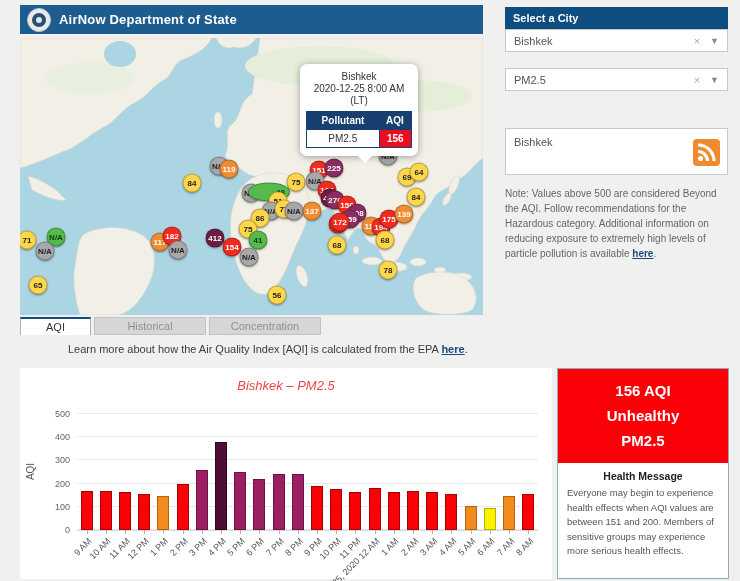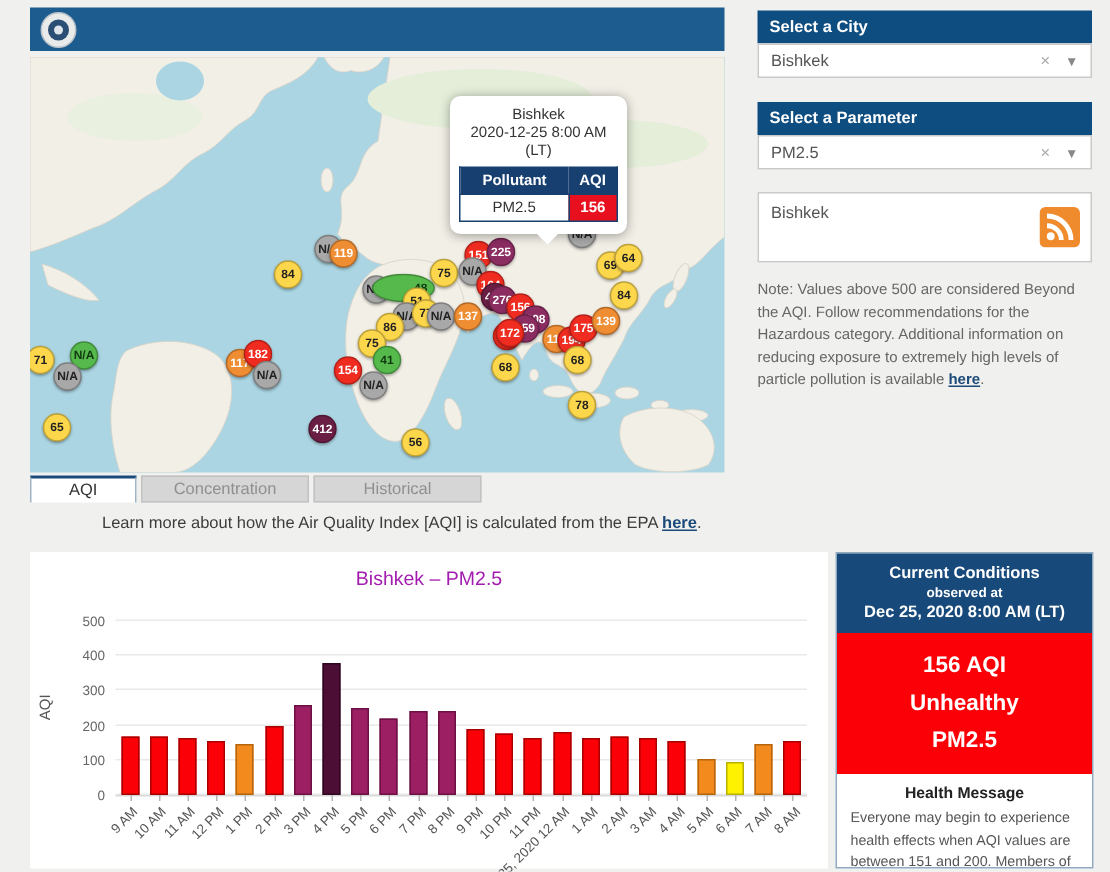"AirNow Department of State" div.app-title { html: none -> <div>AirNow Department of State</div> }
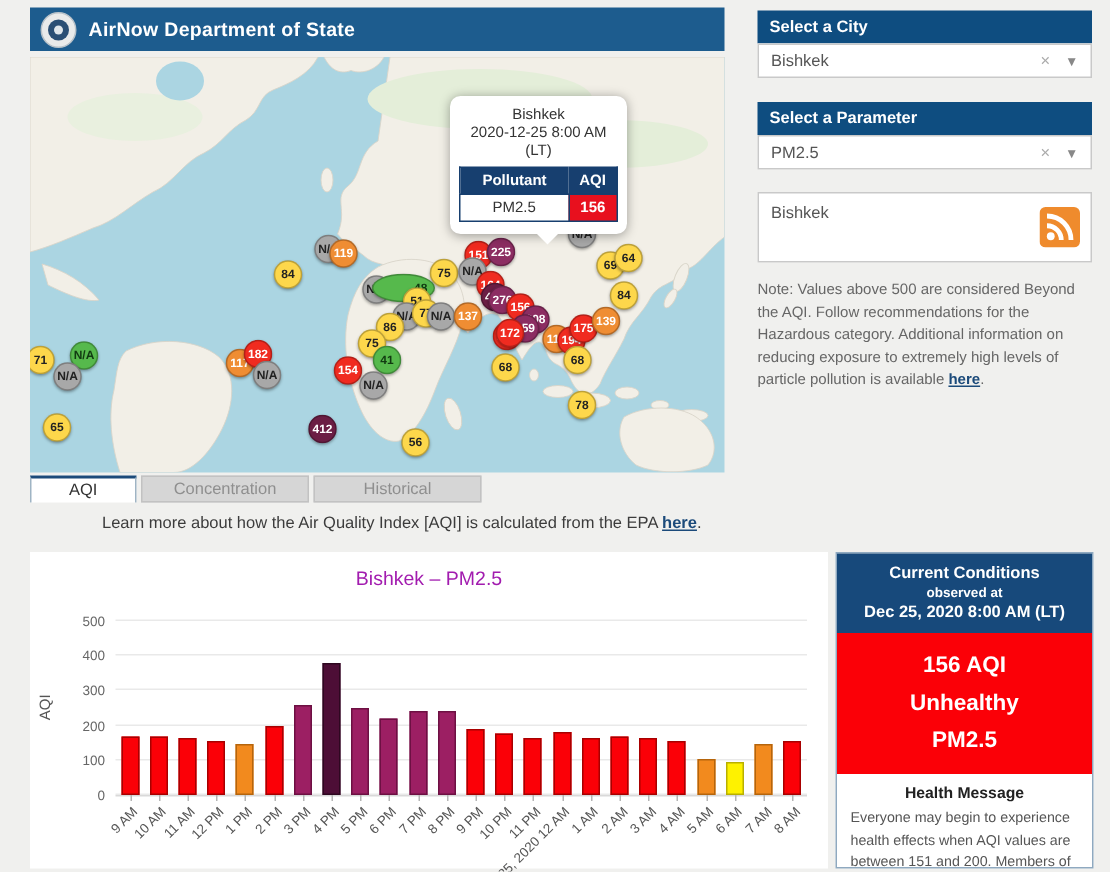"Select a Parameter" div.panel-h { html: <div>Select a Parameter</div> -> none }
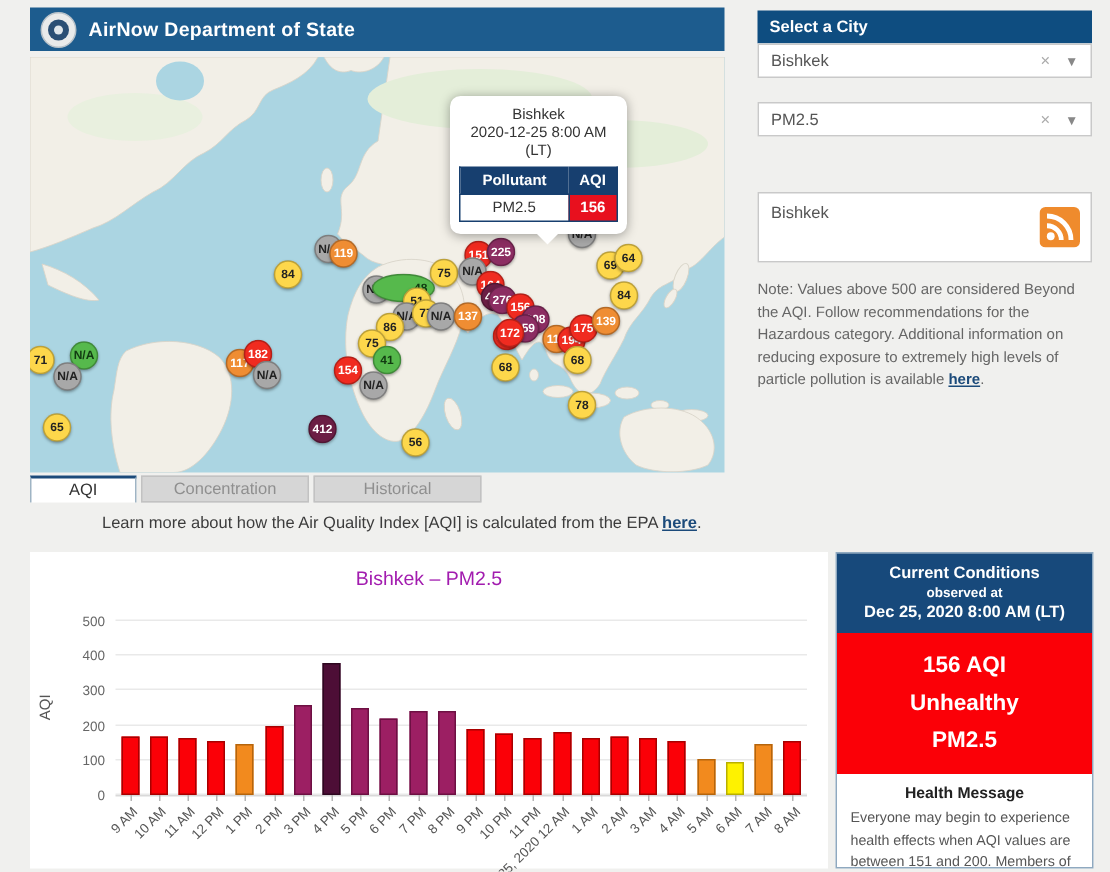"412" div.marker { margin-top: 48px -> none }
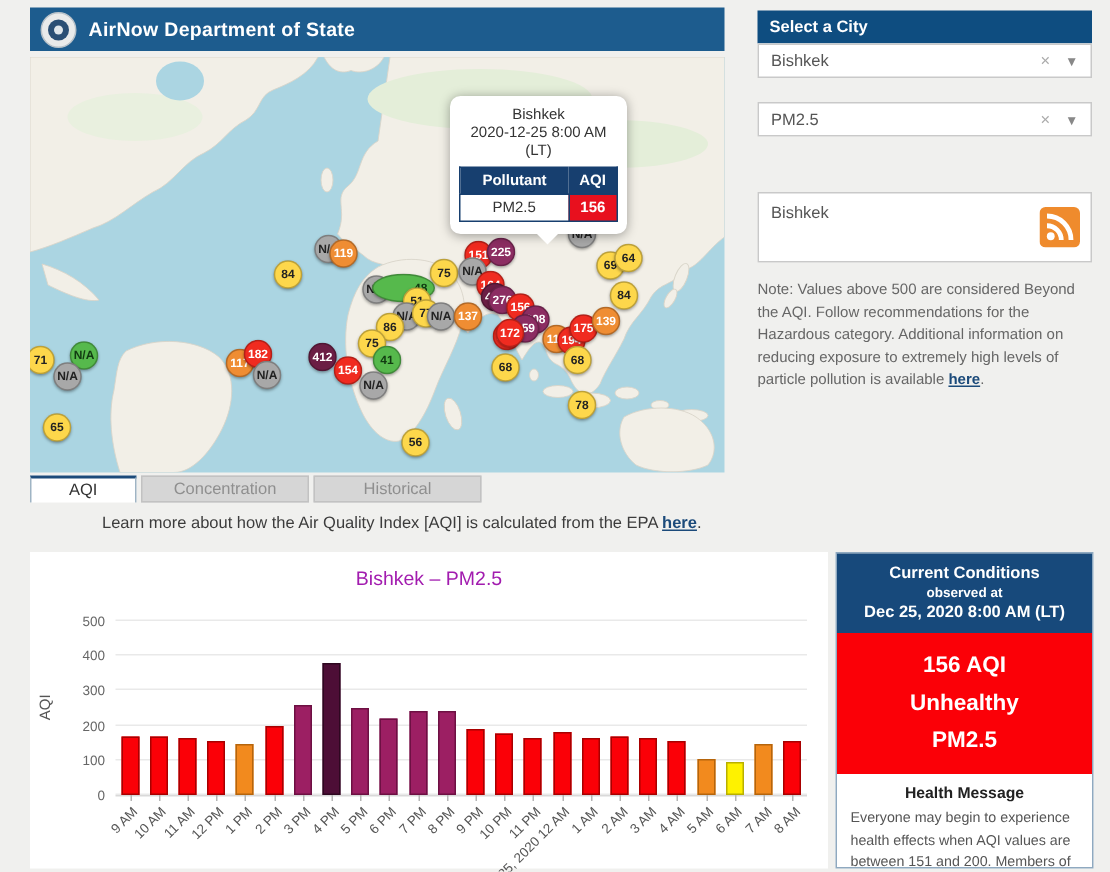"Concentration" div.tab { order: before "Historical" -> after "Historical" }
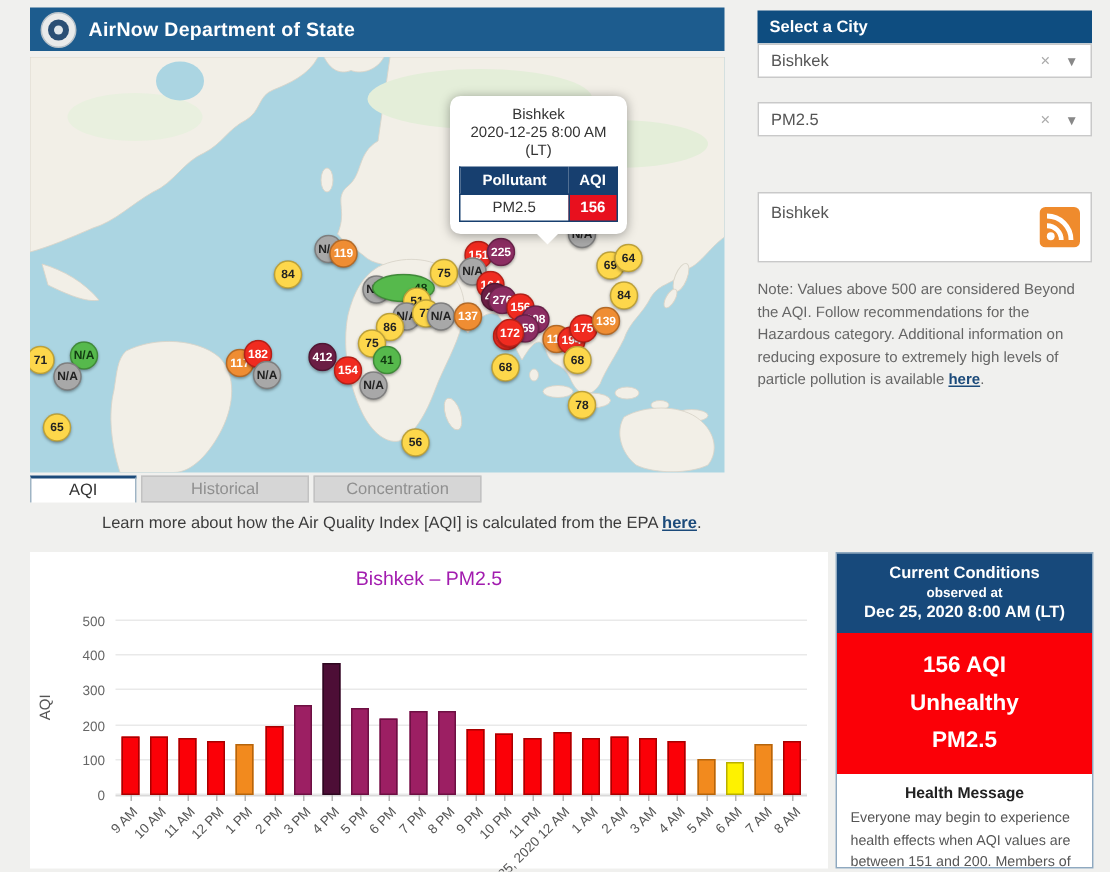"Bishkek – PM2.5" .chart-title { color: #a21caf -> #ef4444; font-style: none -> italic }
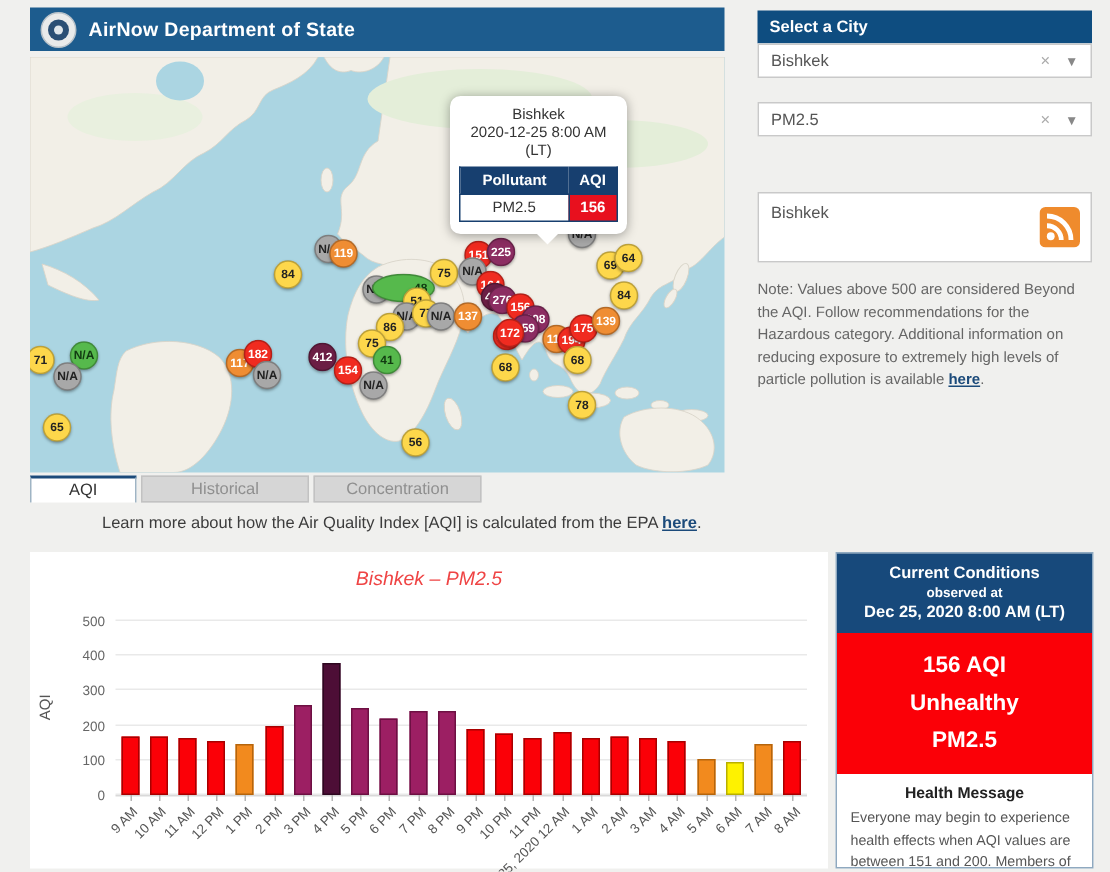"Current Conditions" div.cond-h { html: <div> <div>Current Conditions</div> <div>observed at</div> <div>Dec 25, 2020 8:00 AM (LT)</div> </div> -> none }
